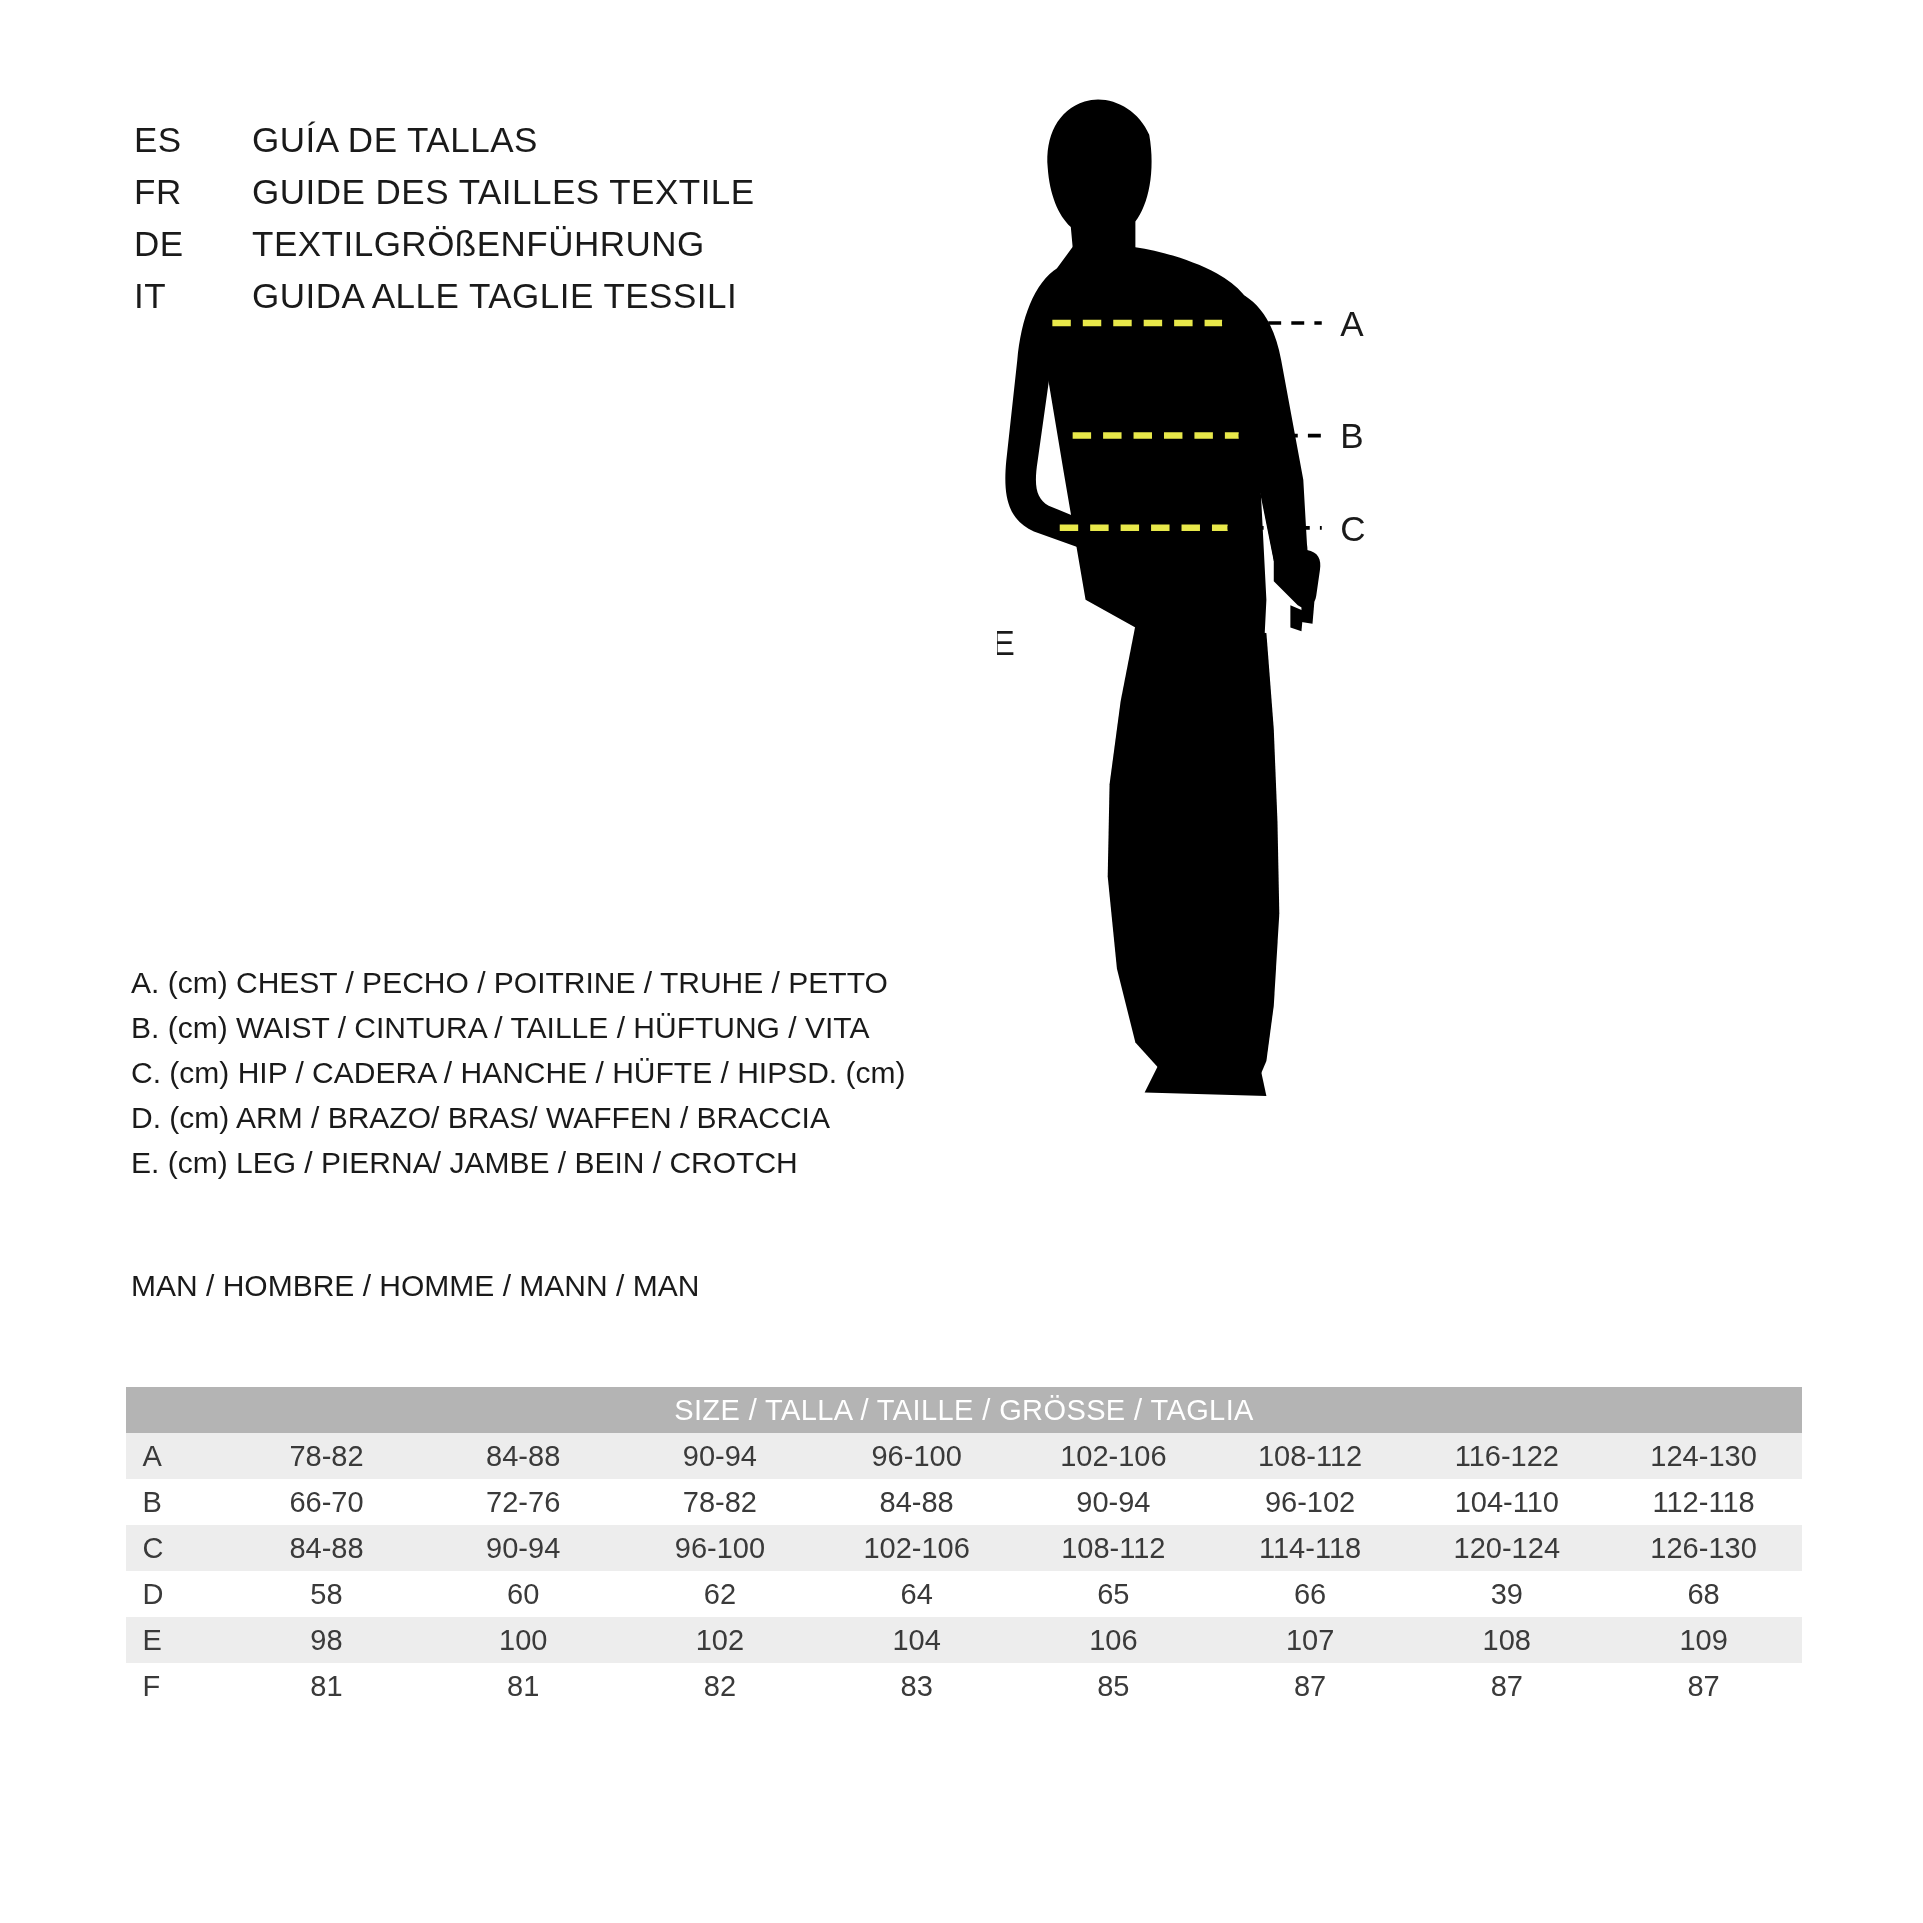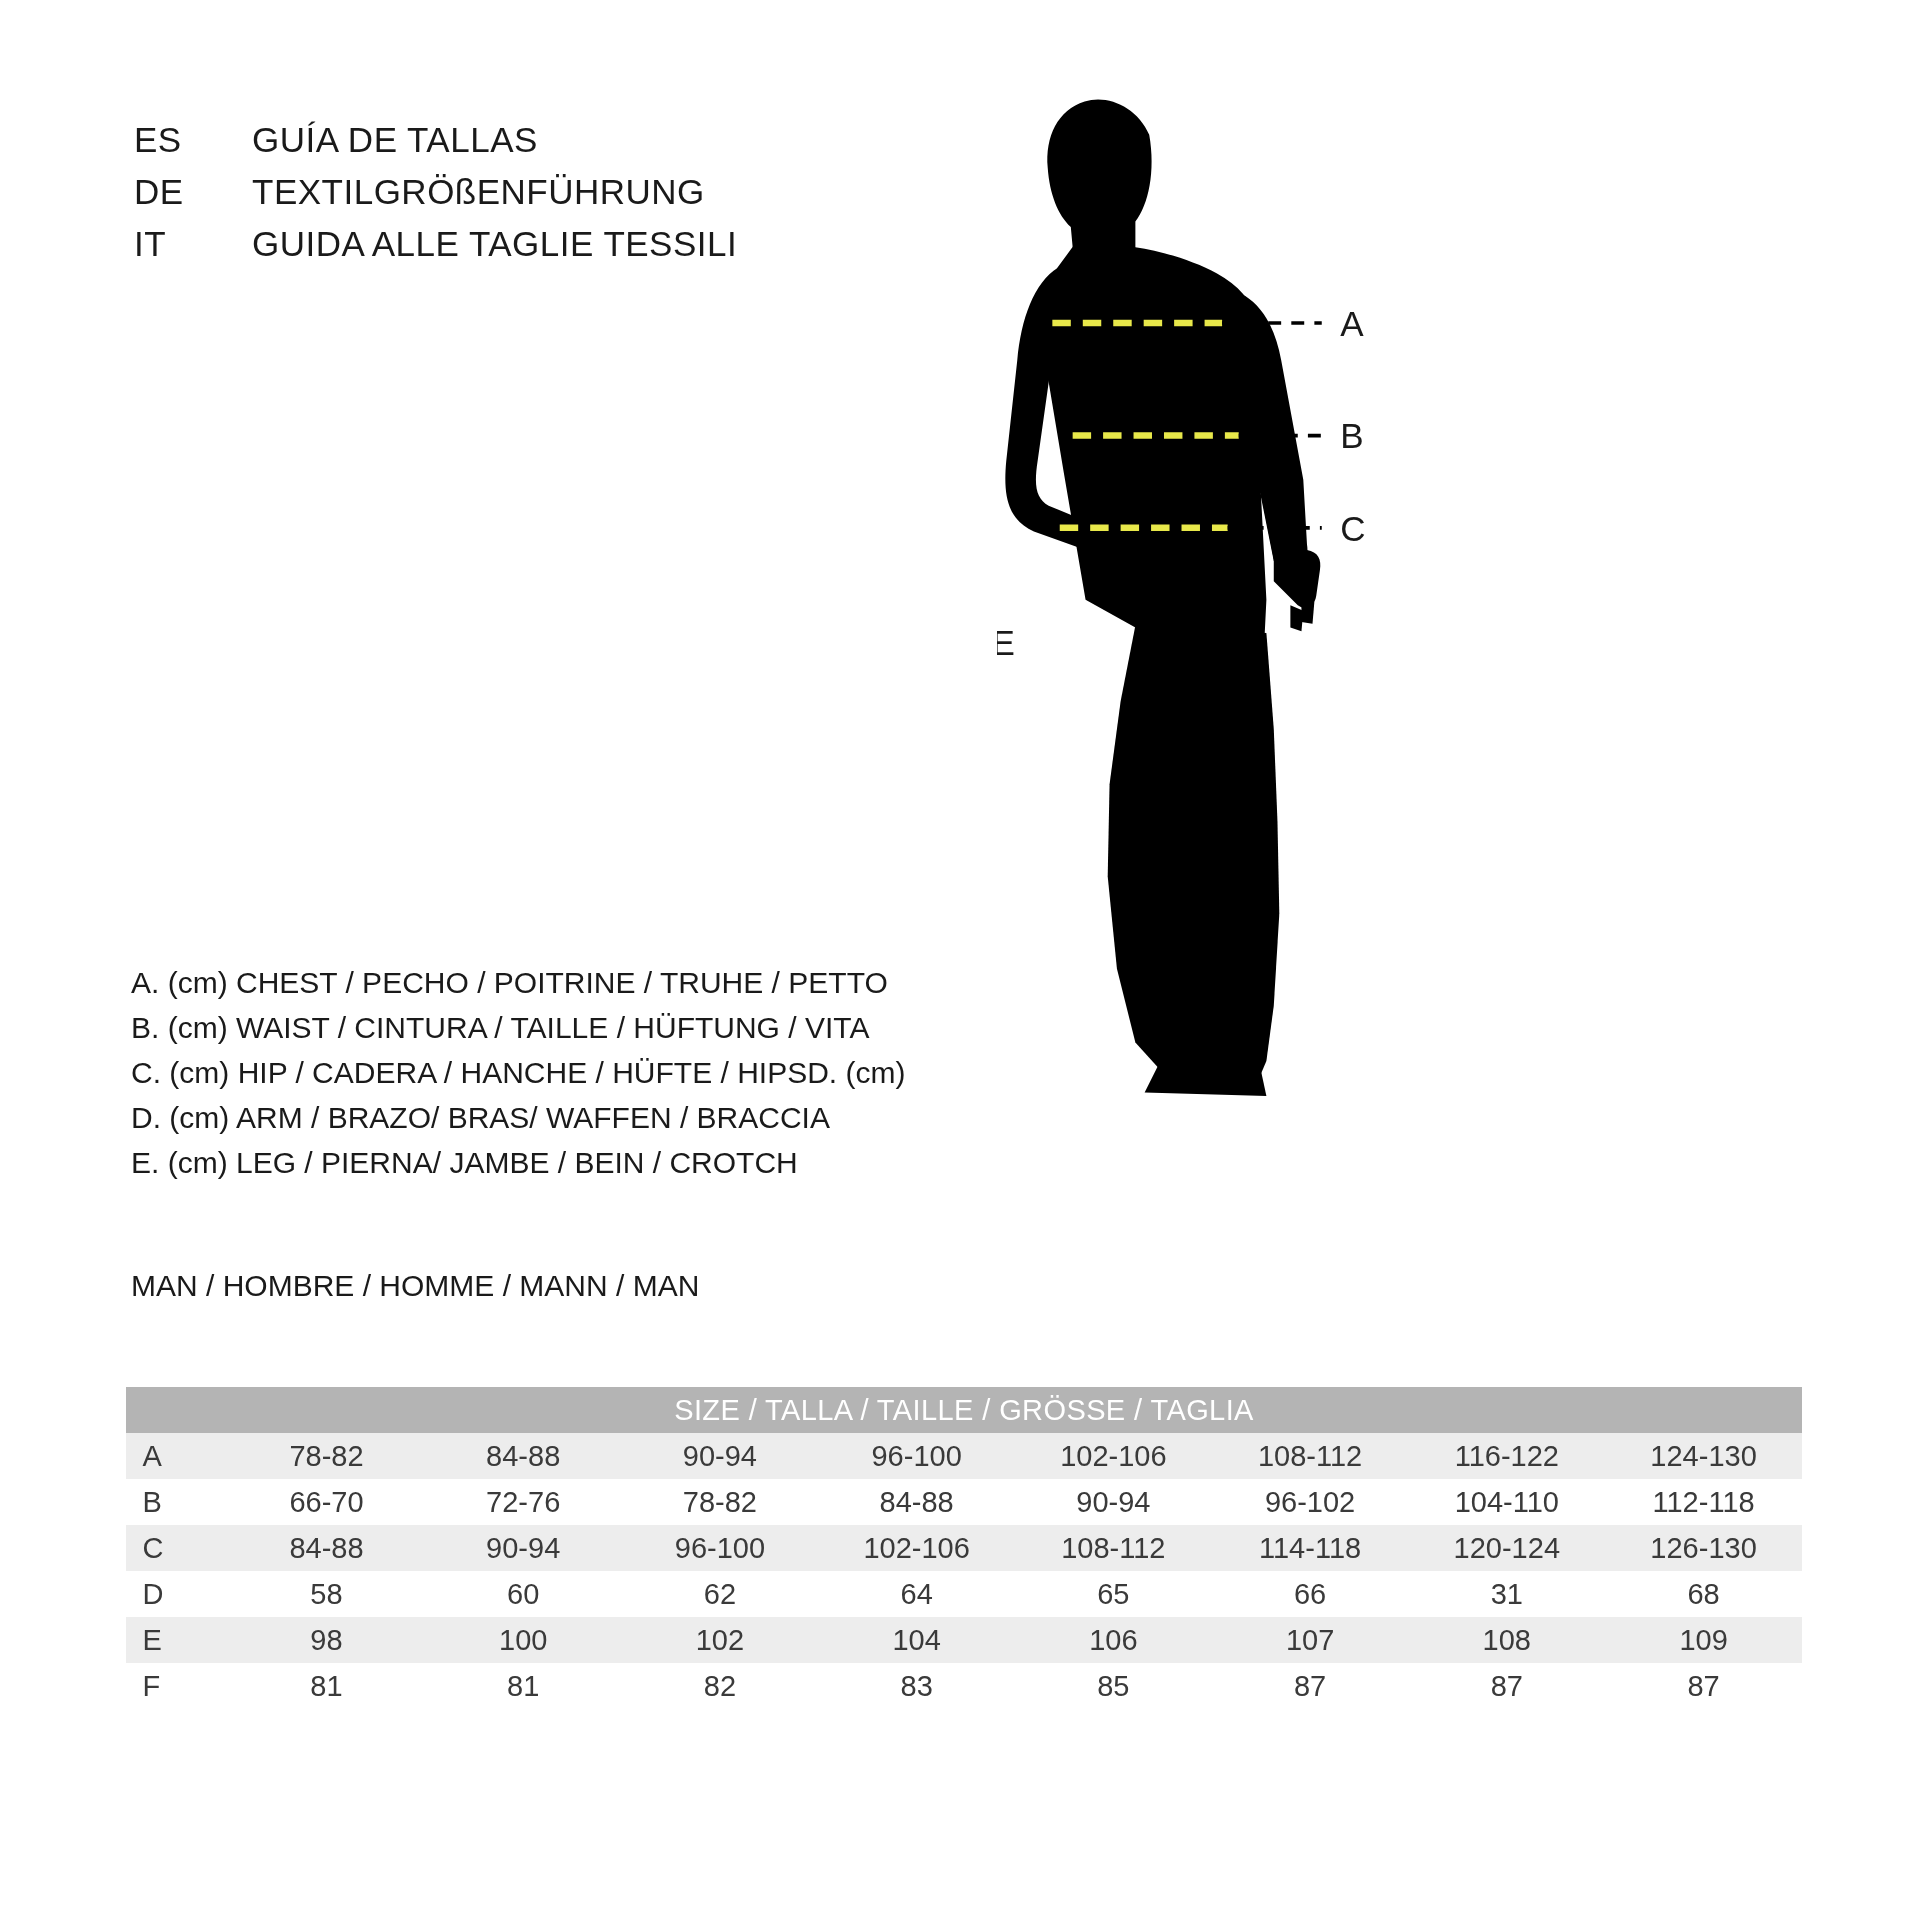"FR" div.title-row { html: none -> <div> <span>FR</span> <span>GUIDE DES TAILLES TEXTILE</span> </div> }
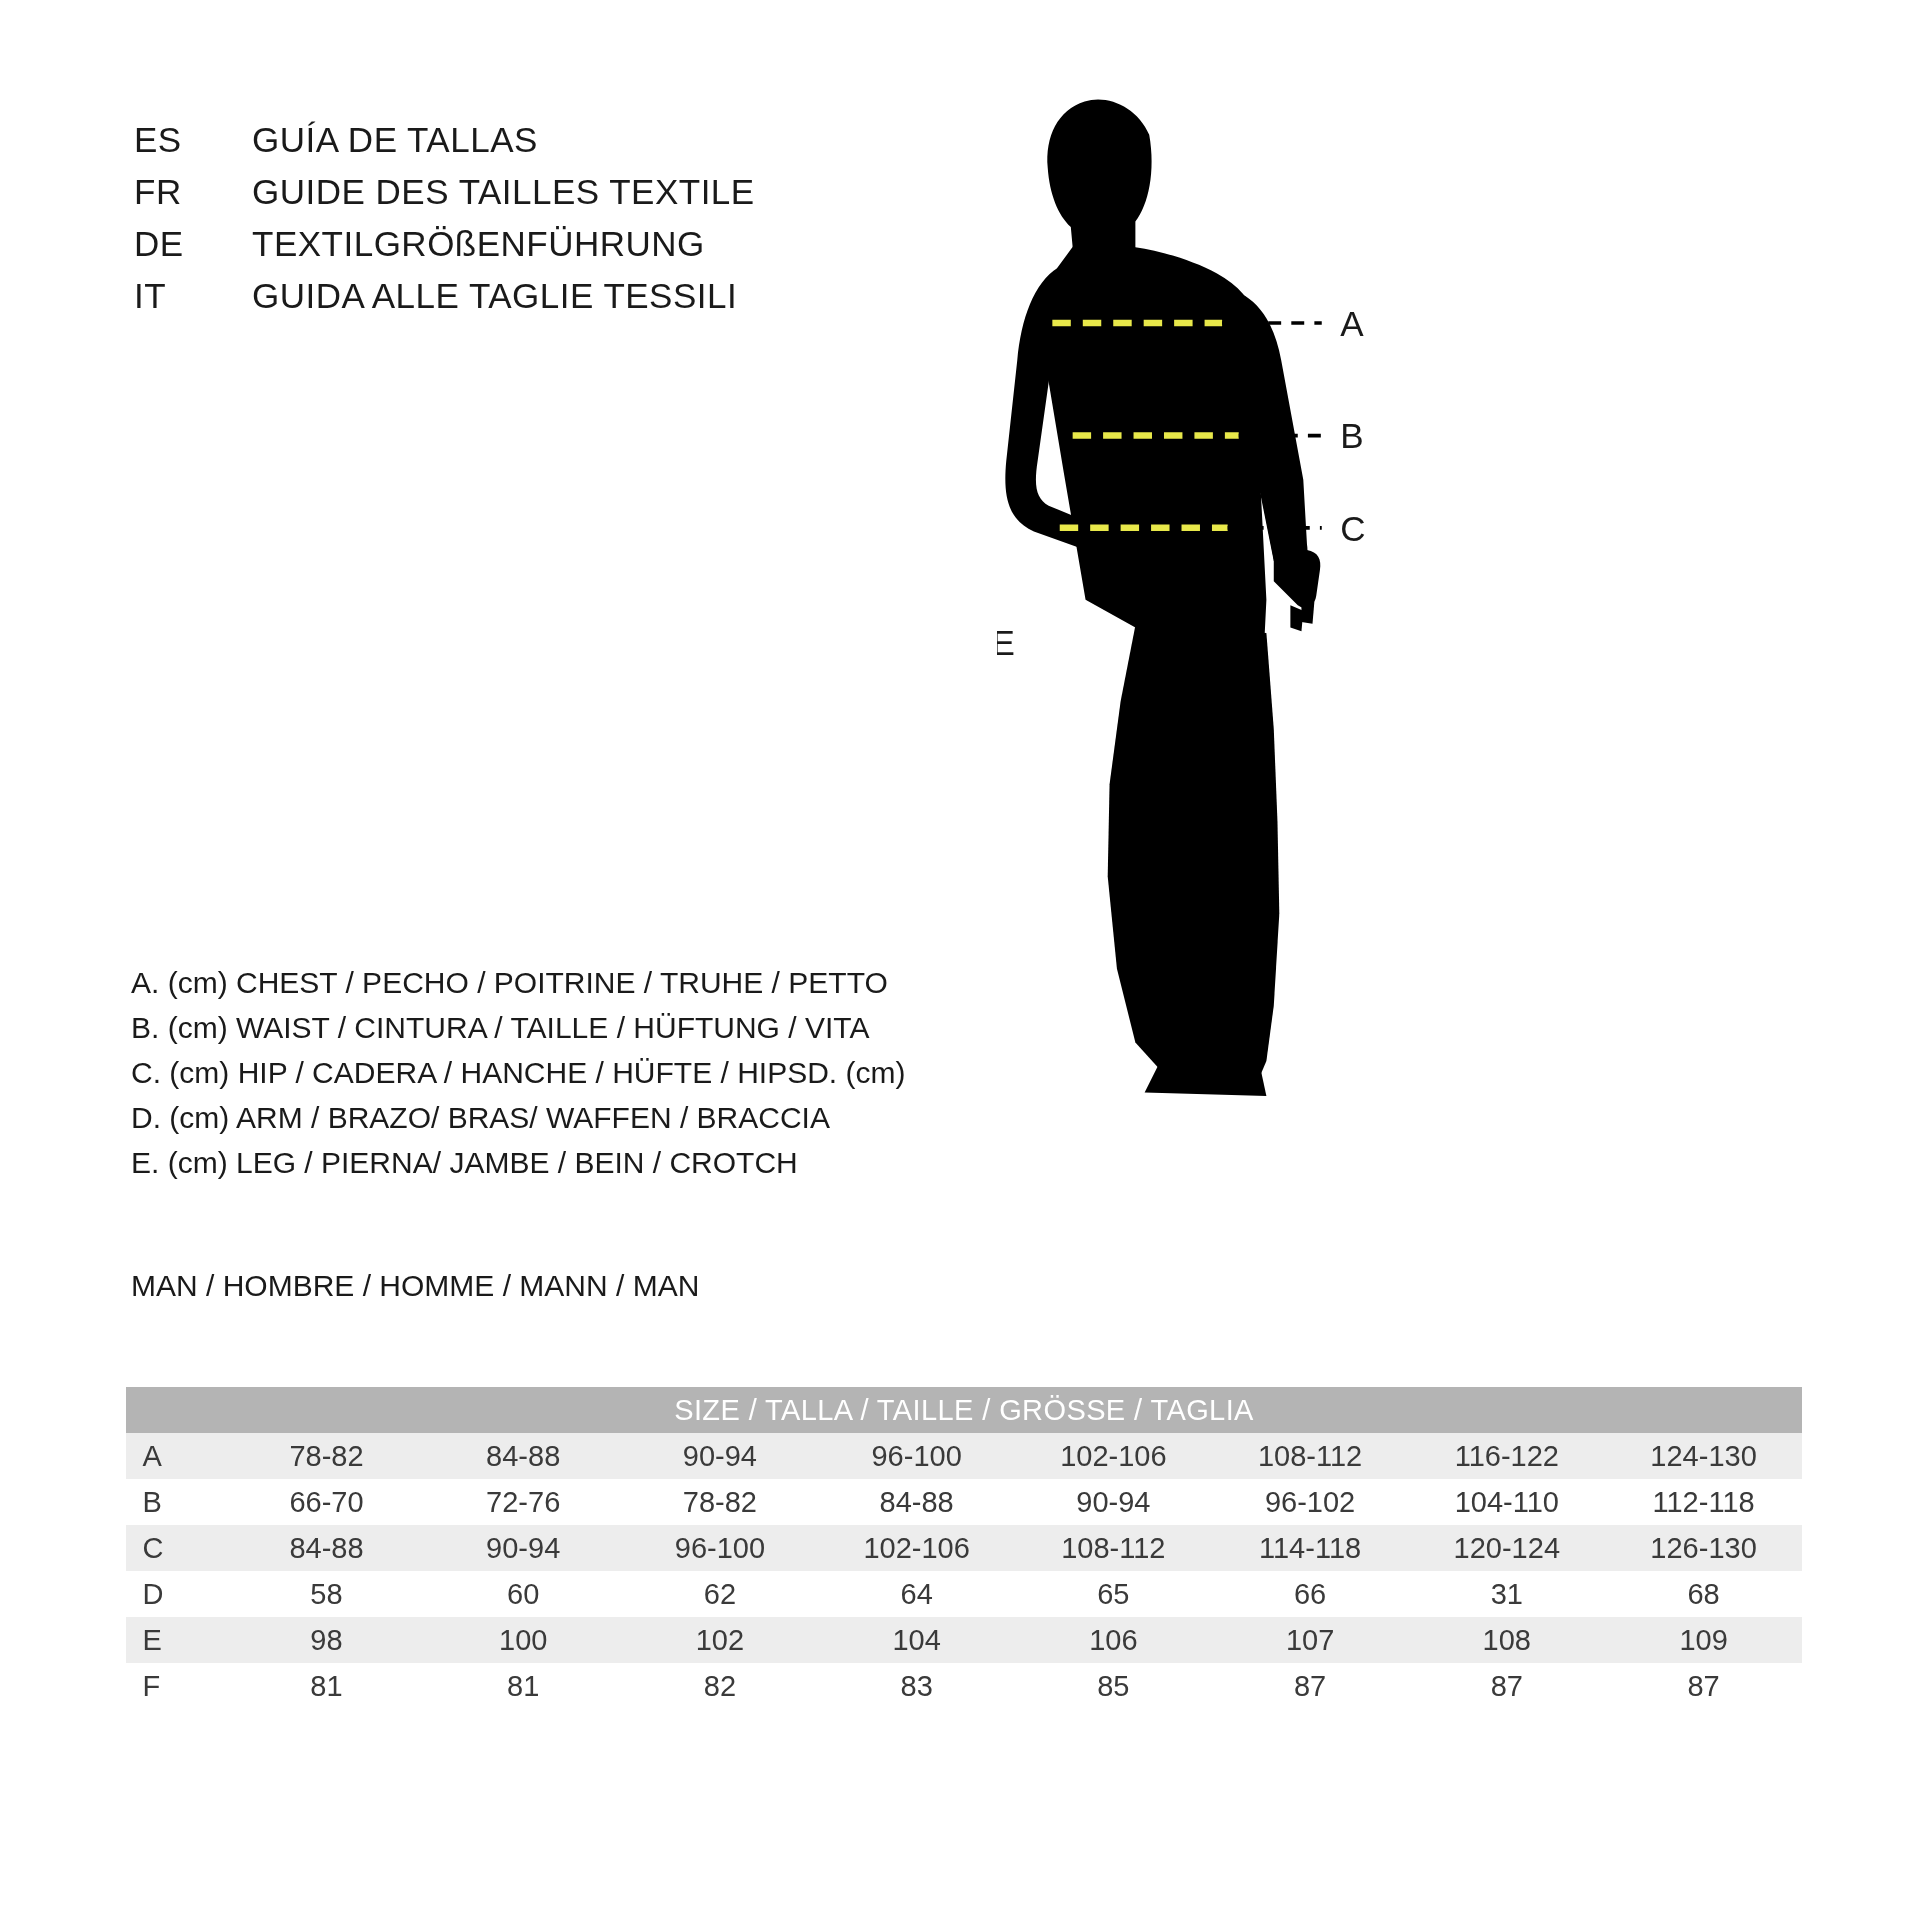"31" td.col-val { text: 31 -> 39 }
